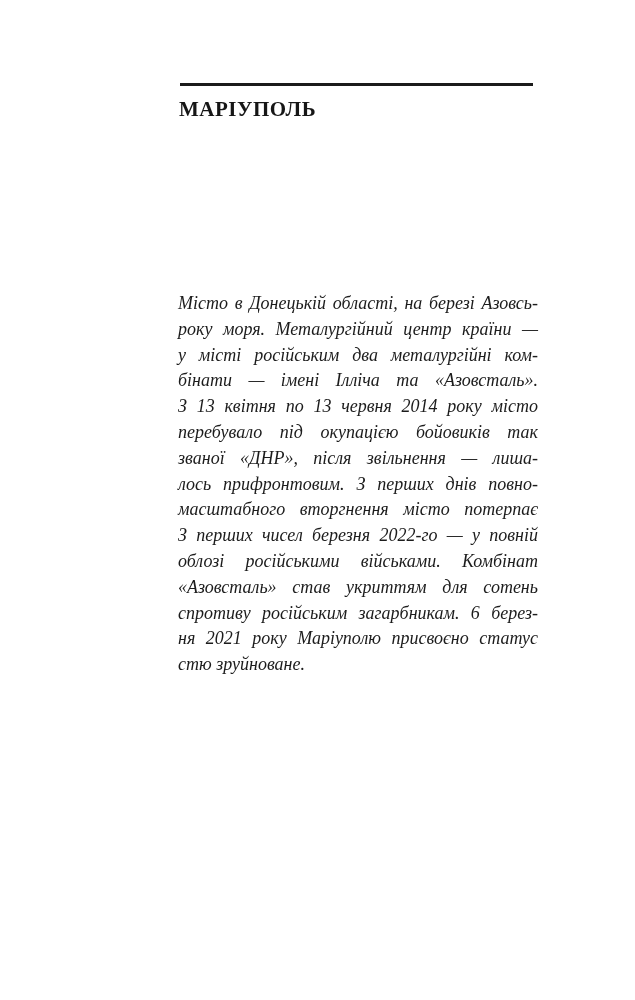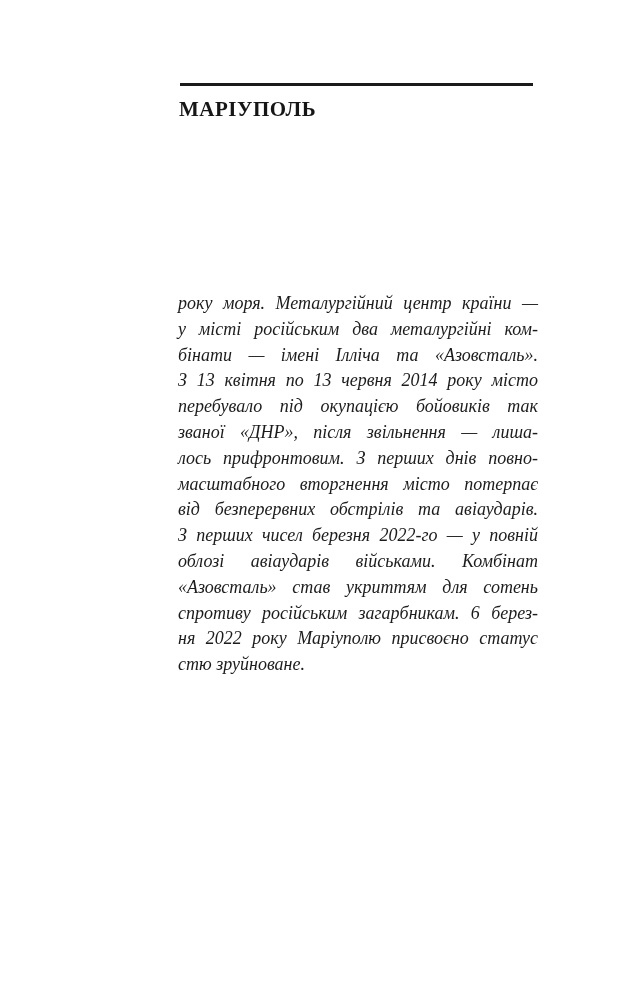"Місто в Донецькій області, на" div.line { html: none -> <div>Місто в Донецькій області, на березі Азовсь-</div> }
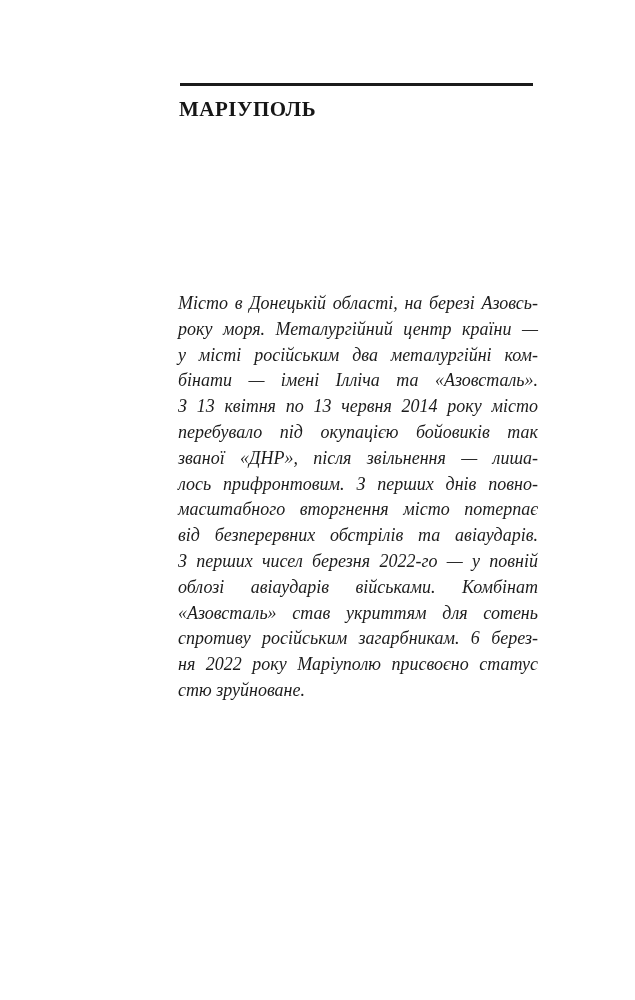"від безперервних обстрілів та" div.line { html: <div>від безперервних обстрілів та авіаударів.</div> -> none }
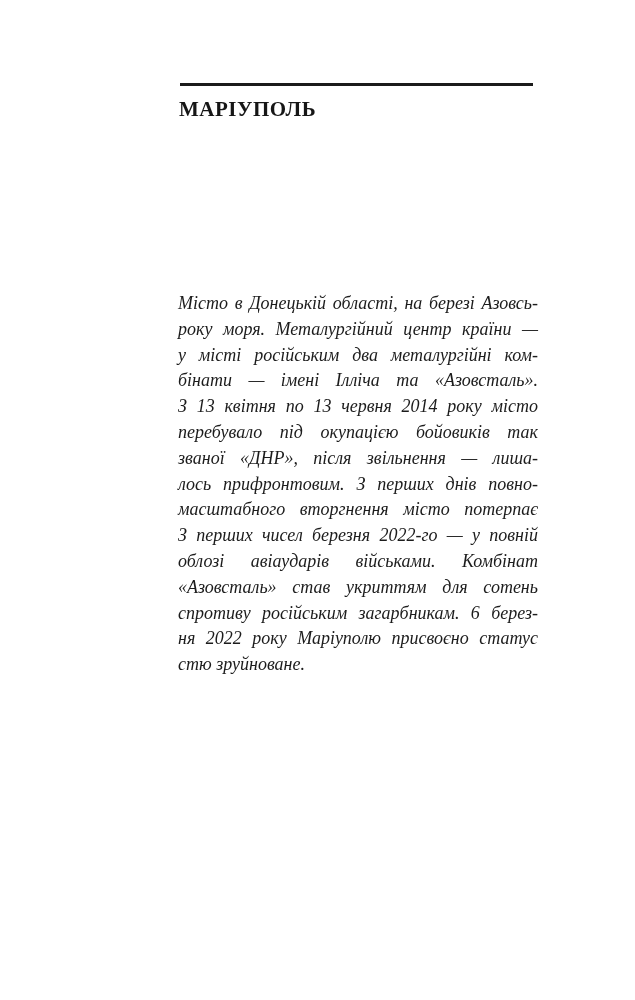"облозі авіаударів військами. Комбінат" div.line { text: авіаударів -> російськими }
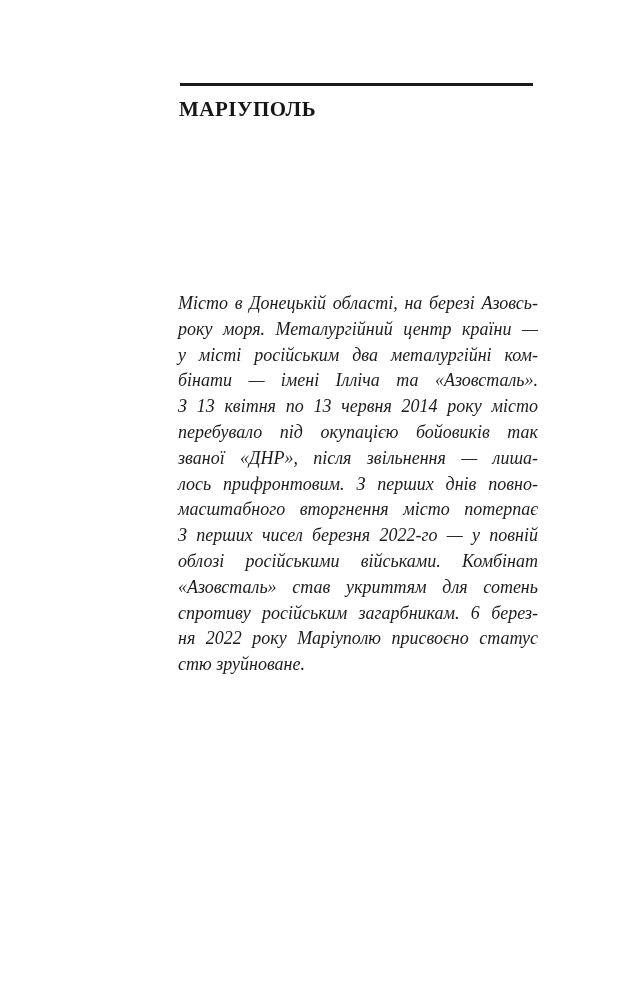"ня 2022 року Маріуполю присвоєно" div.line { text: 2022 -> 2021 }
